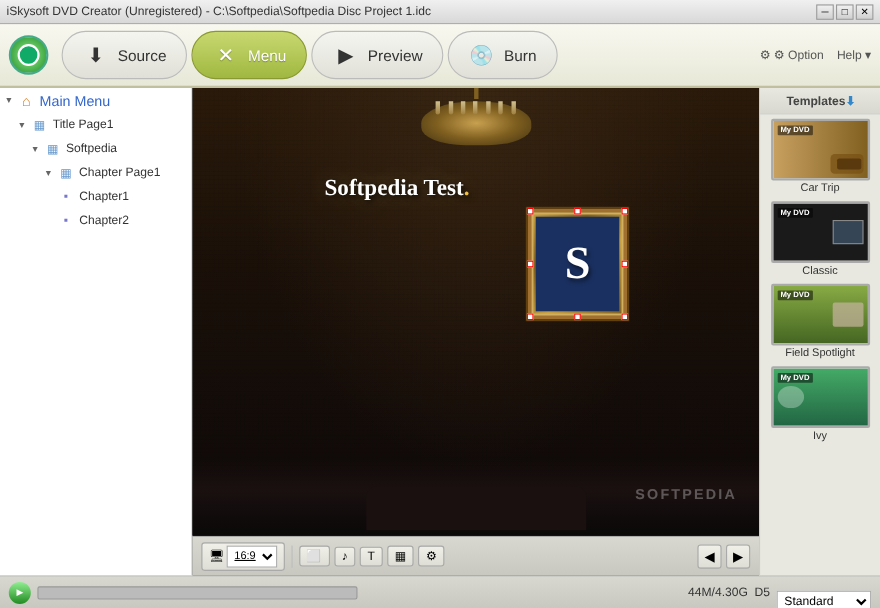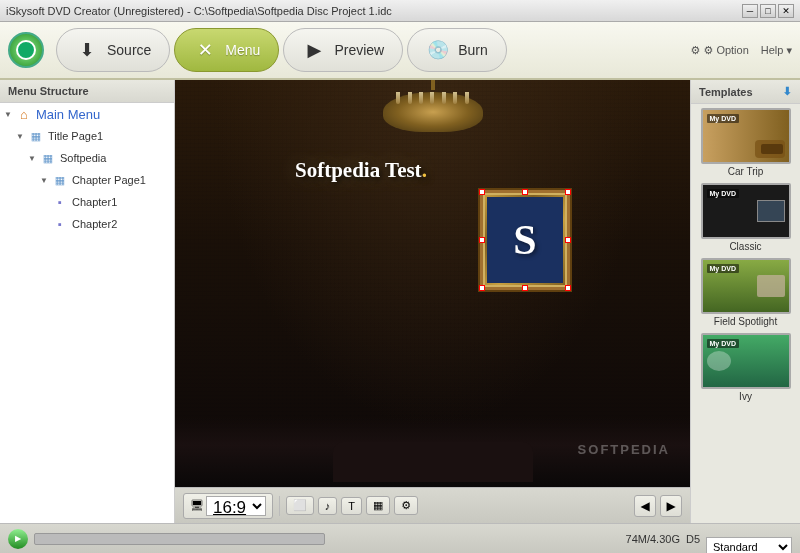"Menu Structure" div.panel-header { html: <div>Menu Structure</div> -> none }
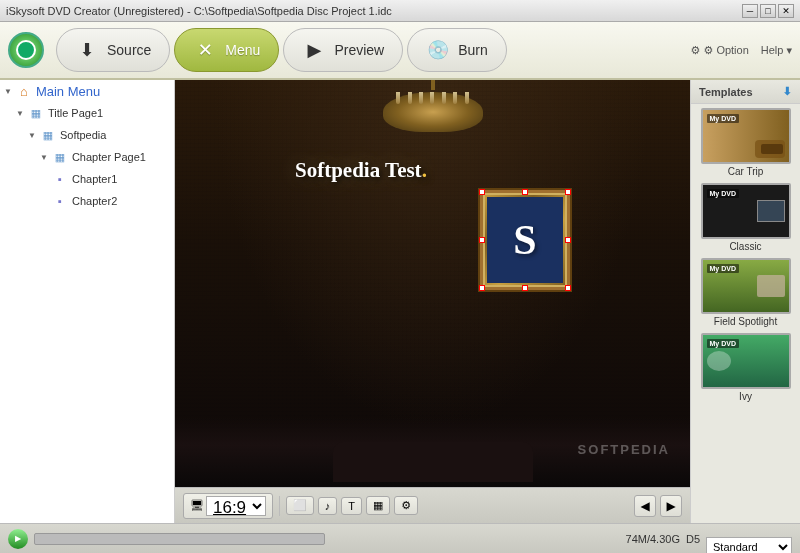"Templates" .right-panel-header { padding: 5px 8px -> 5px 24px }
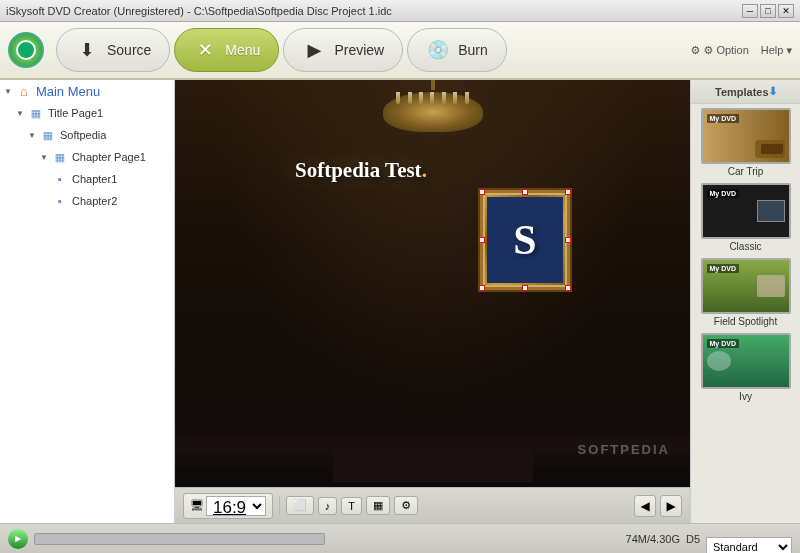"16:9" .pt-select { font-size: 17px -> 10px }
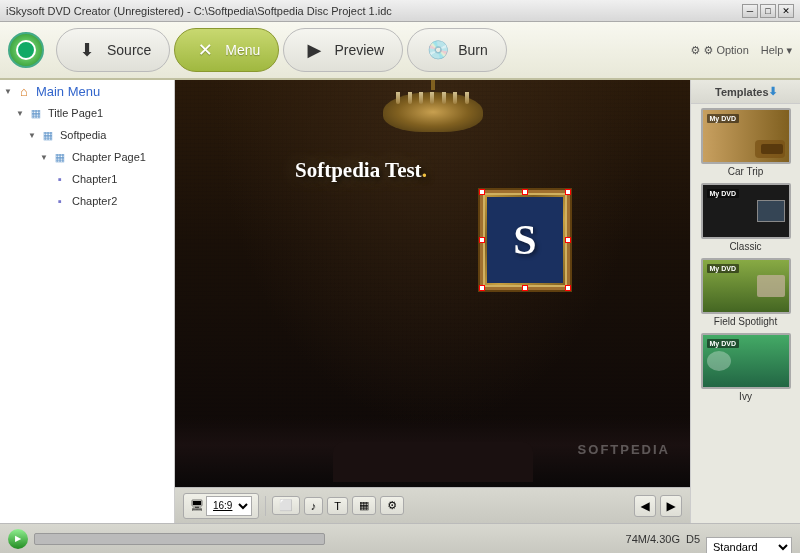"74M/4.30G" span { text: 74M/4.30G -> 44M/4.30G }
